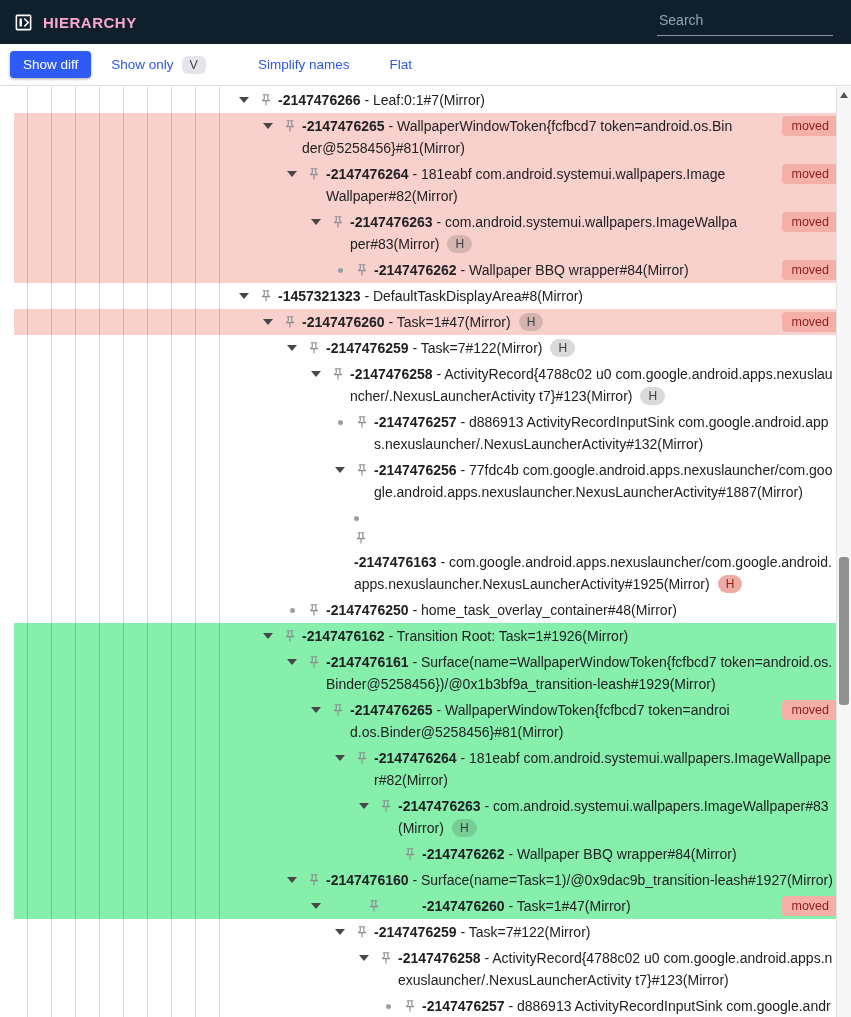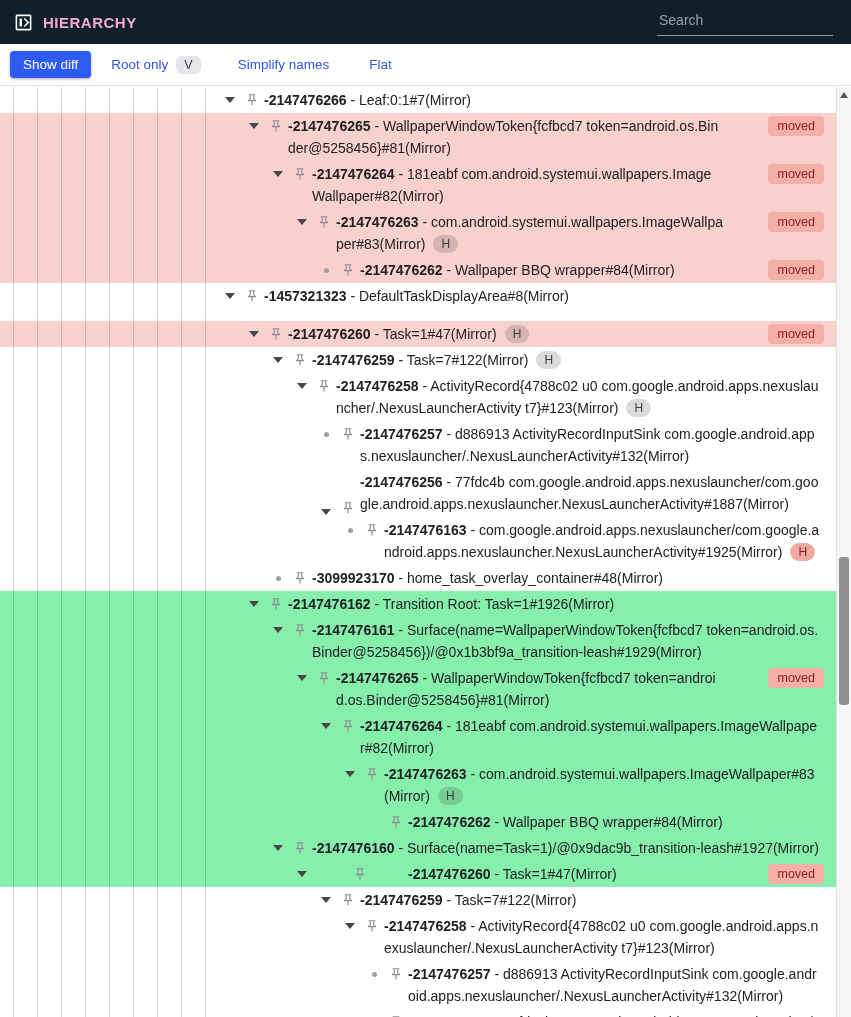"Root only" span { text: Root -> Show }
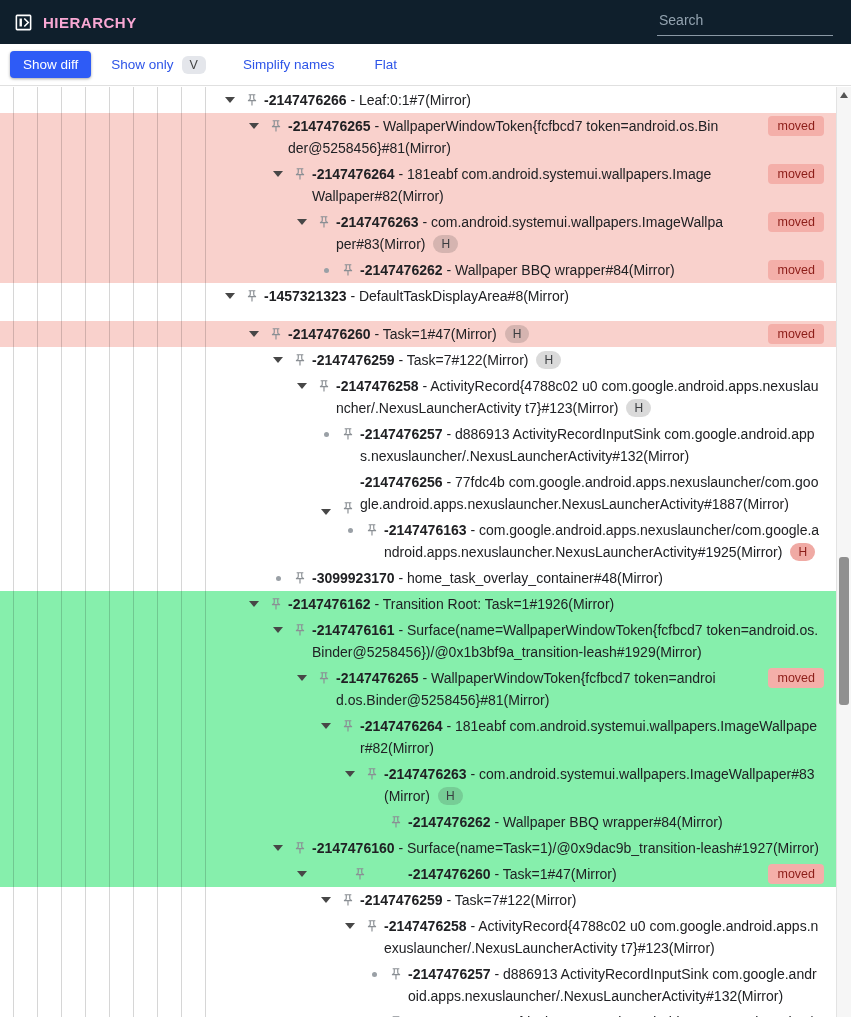"Simplify names" .btn-simplify { margin-left: 25px -> 40px }
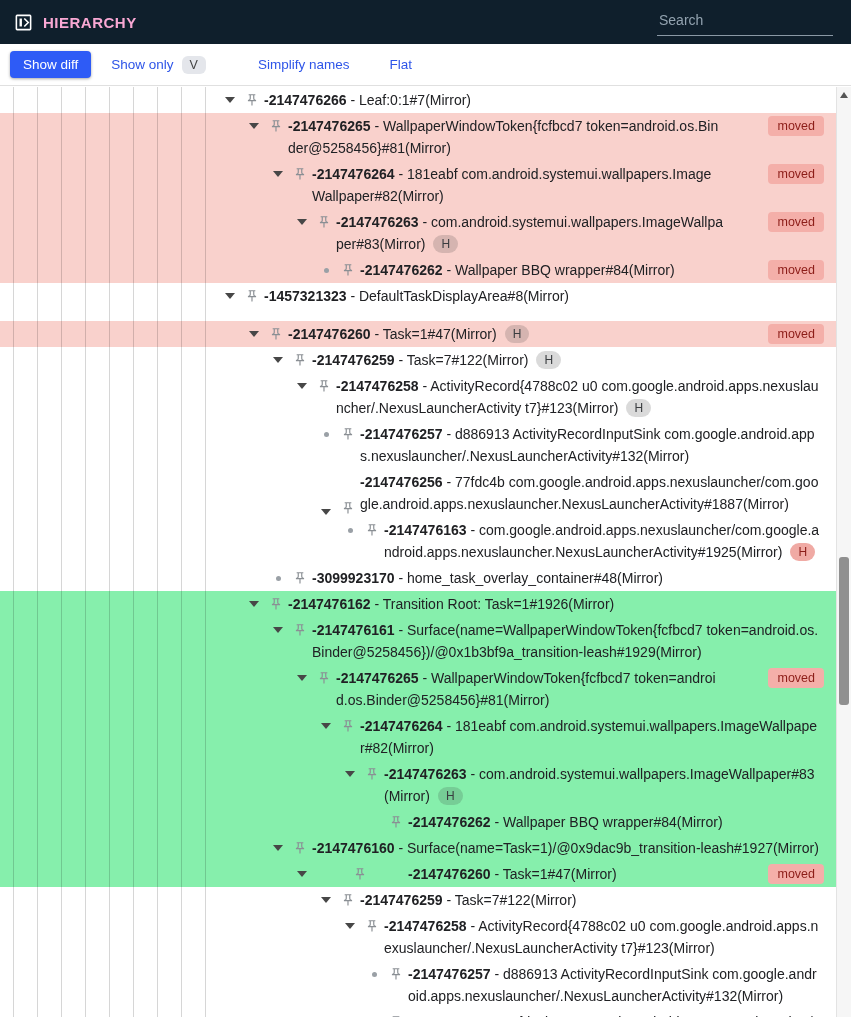"-2147476266 - Leaf:0:1#7(Mirror)" .tree { left: 0 -> 14px }
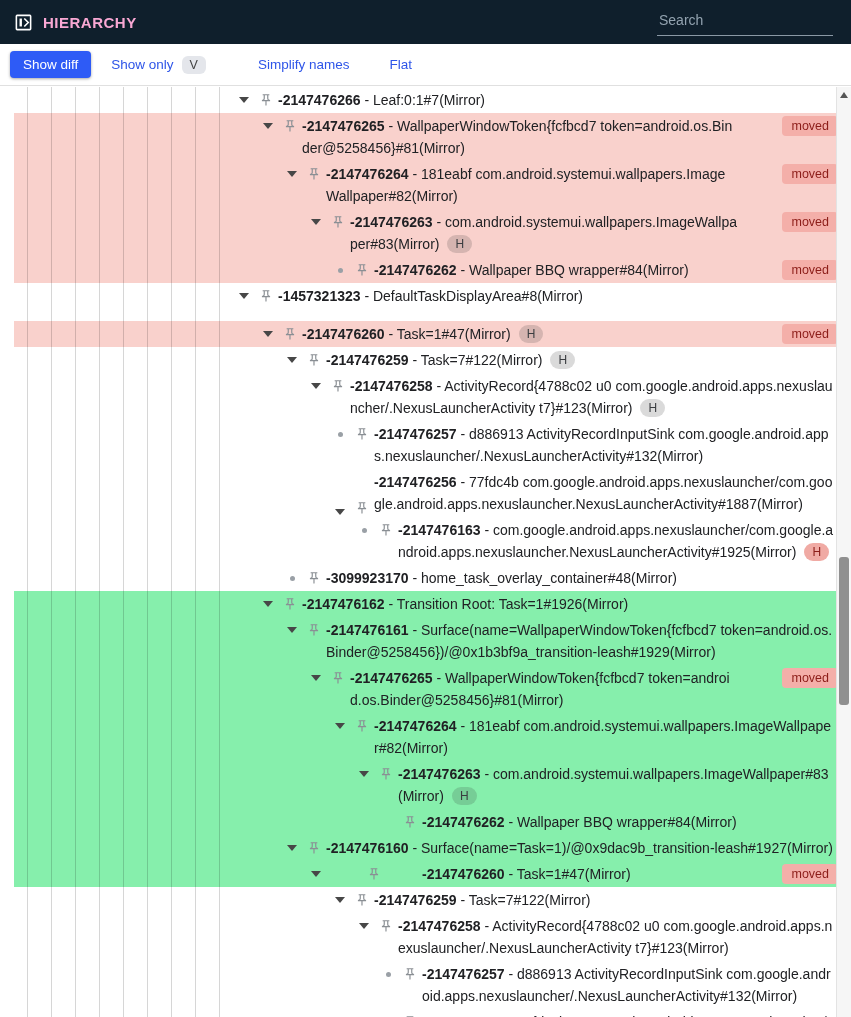"-2147476260 - Task=1#47(Mirror) H" div.row { margin-top: 12px -> none }
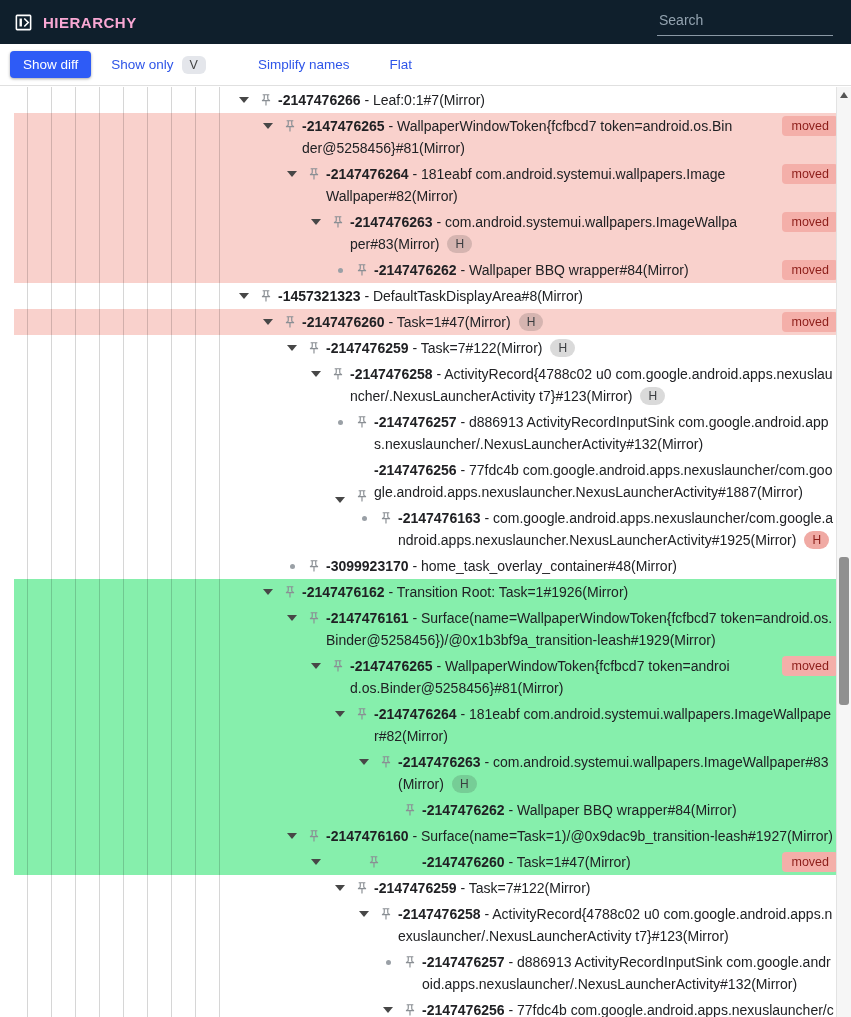"-2147476256 - 77fdc4b" div.row { align-items: flex-end -> none }
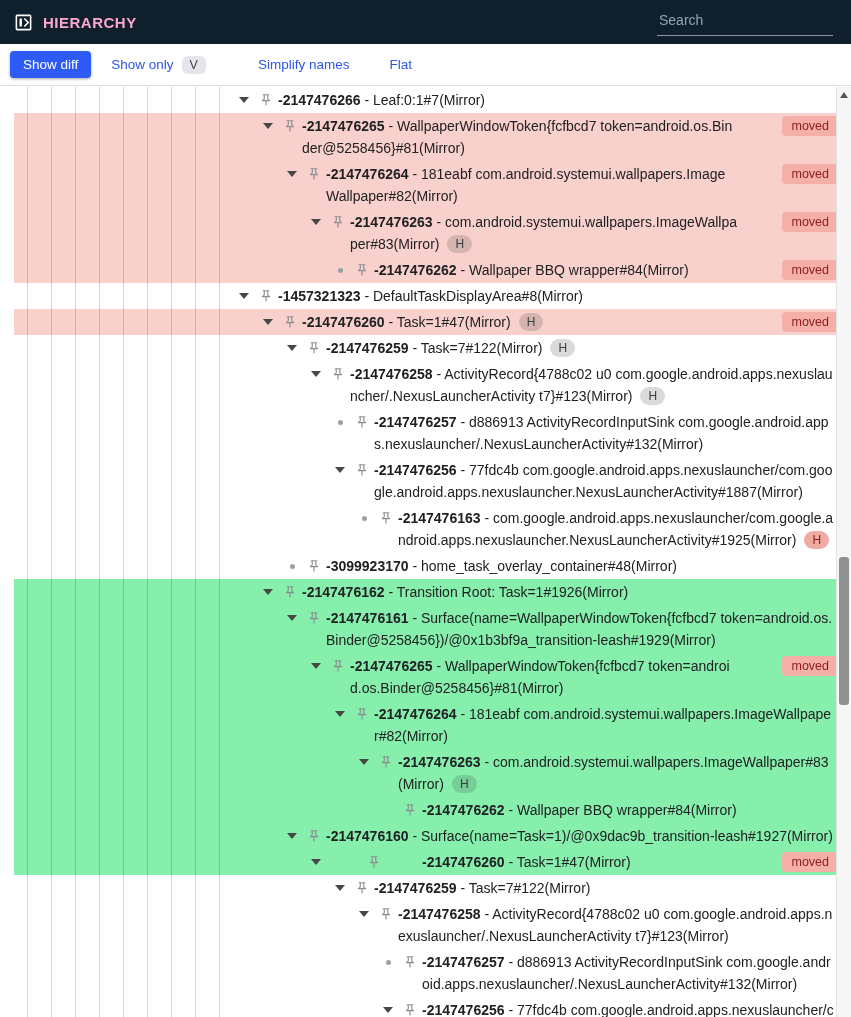"-2147476163 -" div.row { flex-direction: none -> column }
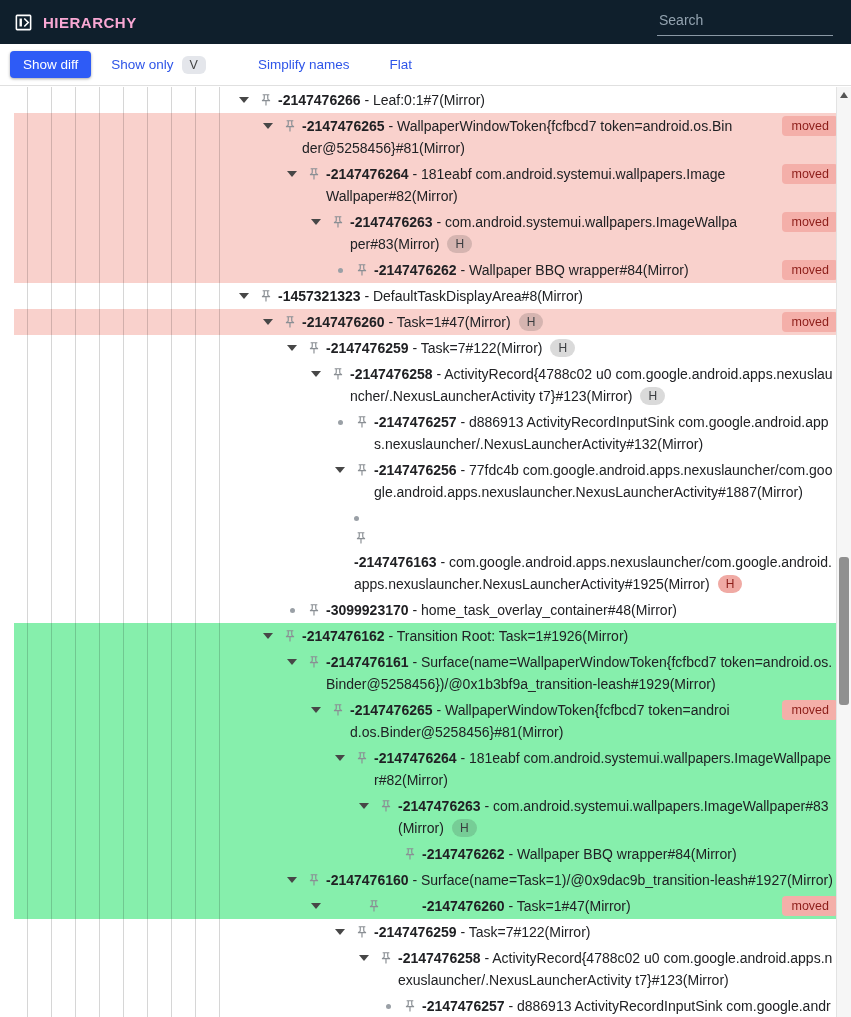"-3099923170" span.nid { text: -3099923170 -> -2147476250 }
